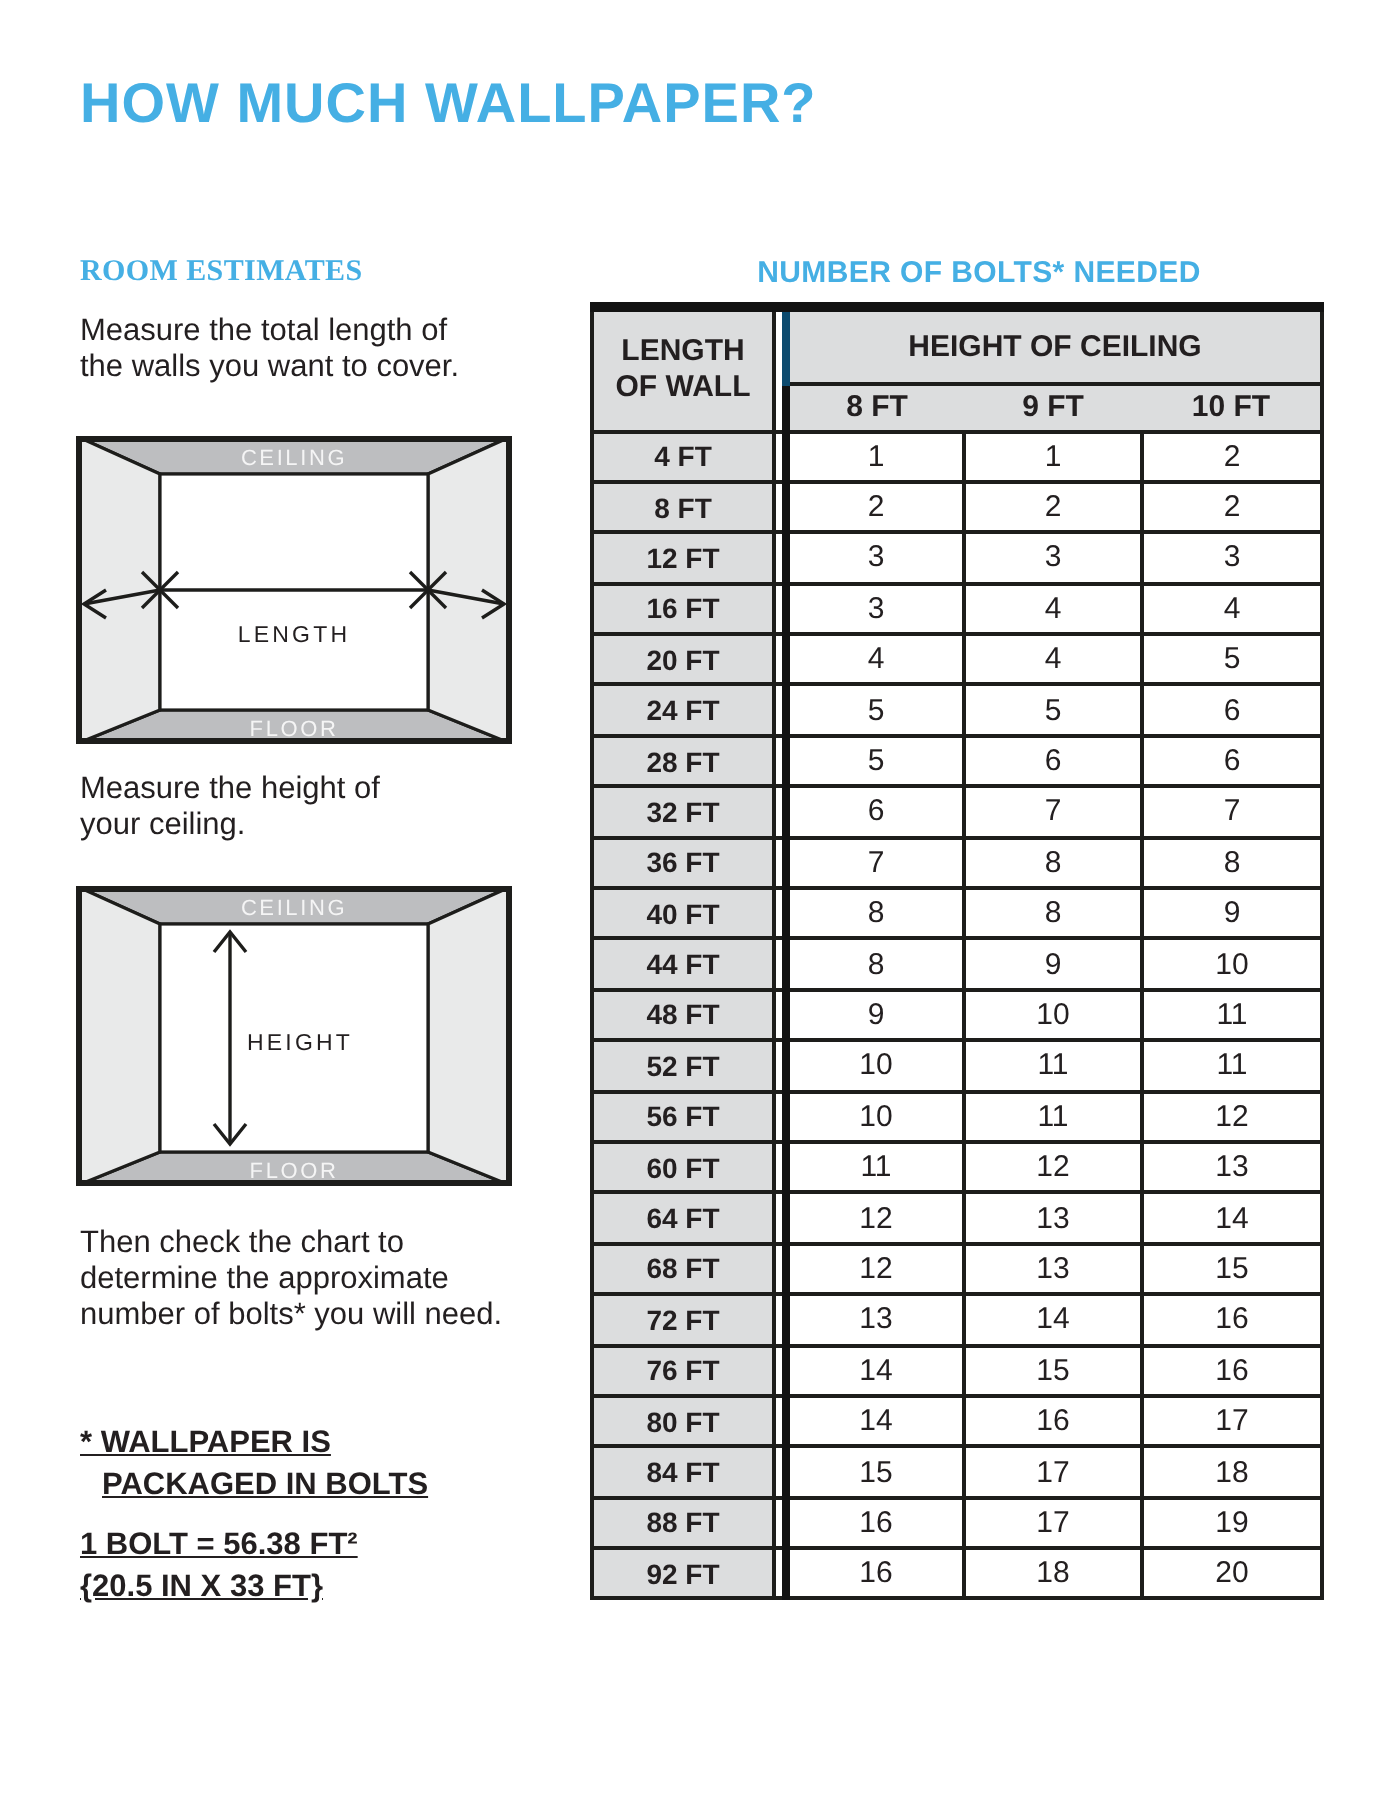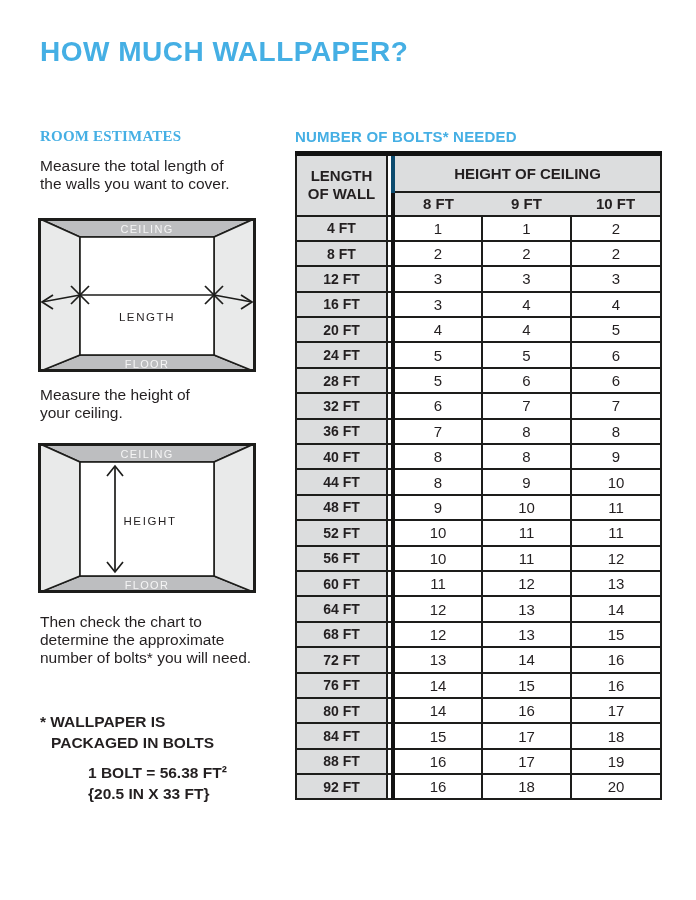"NUMBER OF BOLTS* NEEDED" .table-heading { left: 295px -> 307px; text-align: left -> center }
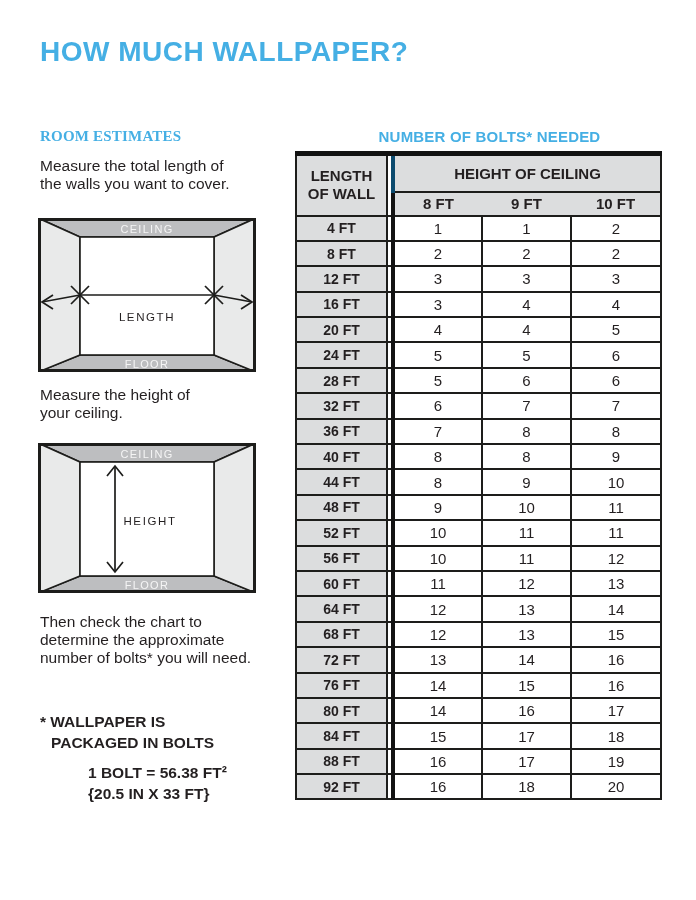"* WALLPAPER IS" .foot { text-decoration: none -> underline }
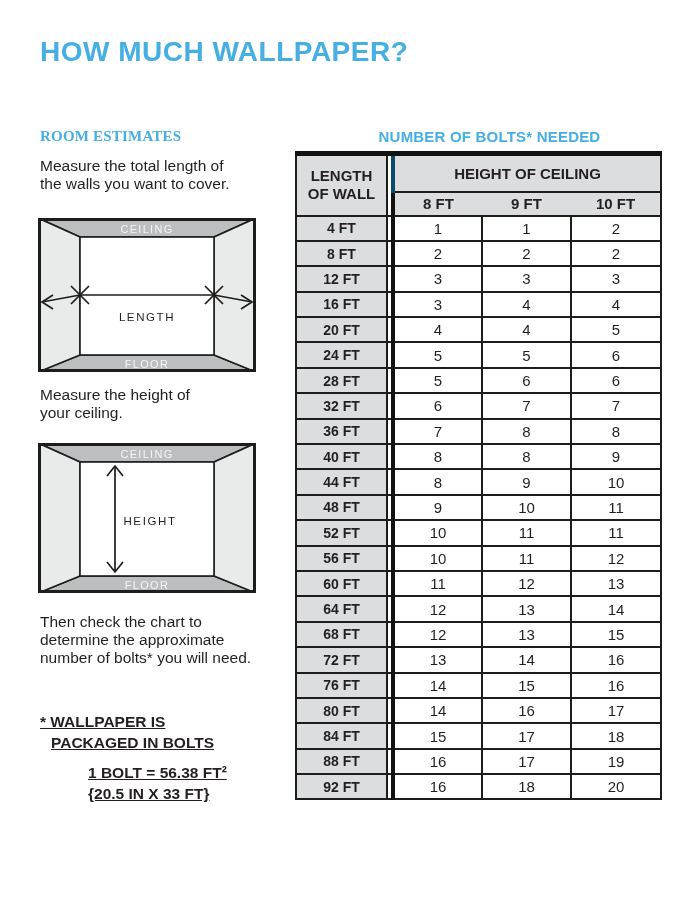"1 BOLT = 56.38 FT²" div.abs { margin-left: 48px -> none }
